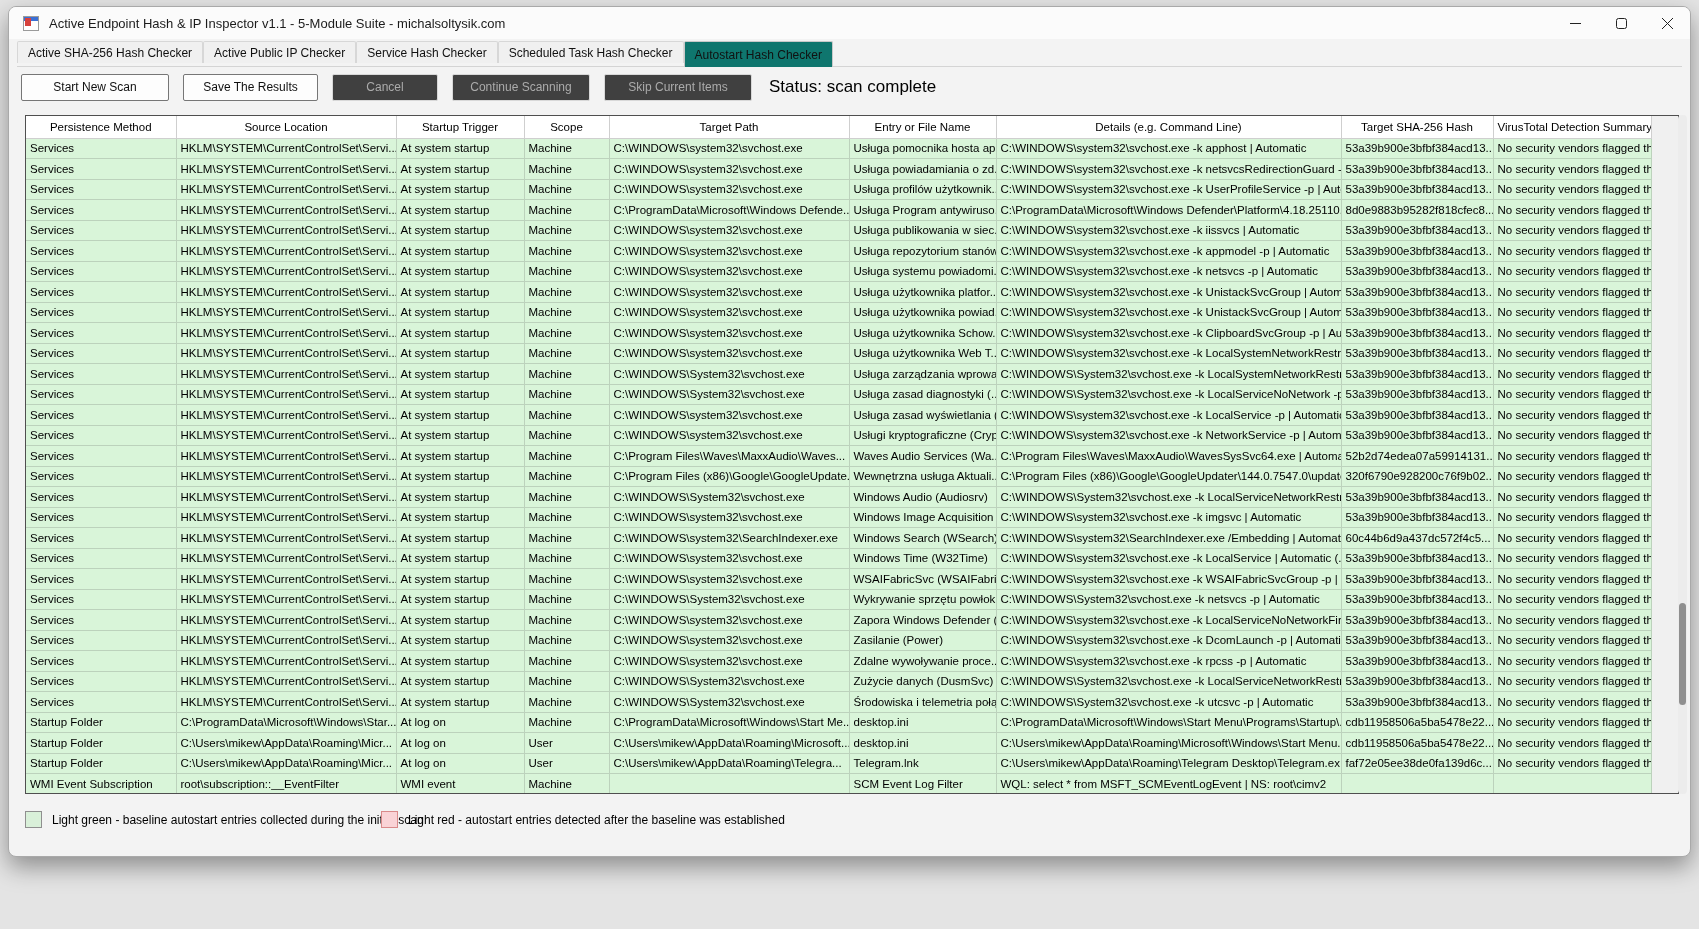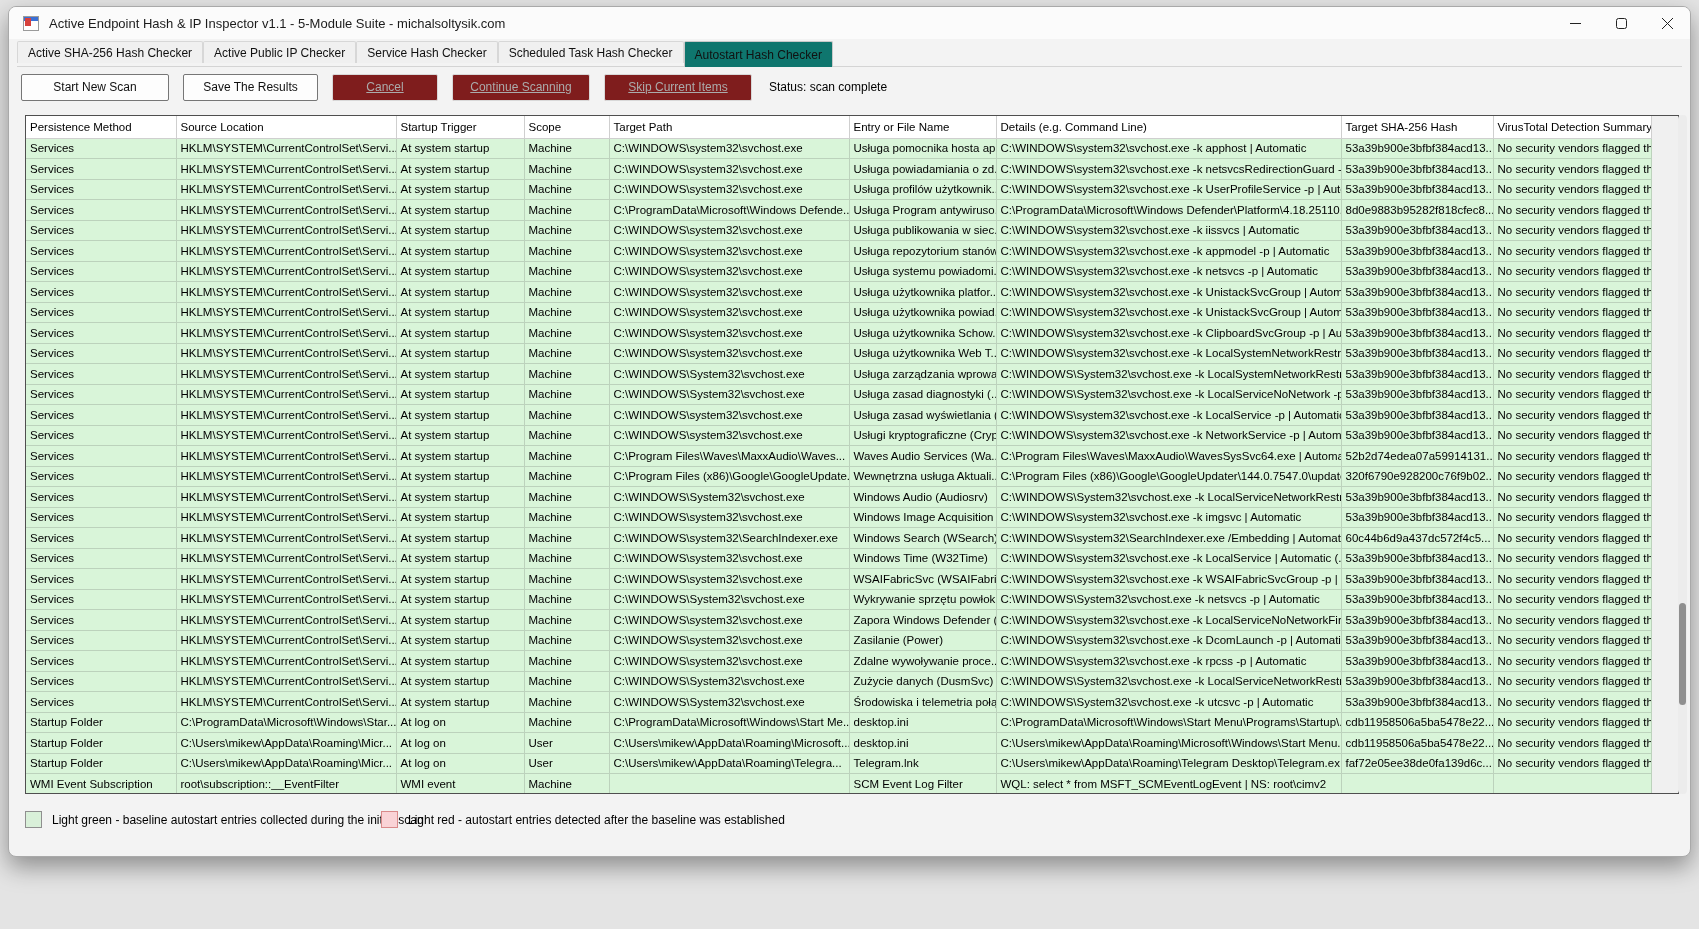"Cancel" .tbtn.disabled { background: #7f1d1d -> #404040; text-decoration: underline -> none }
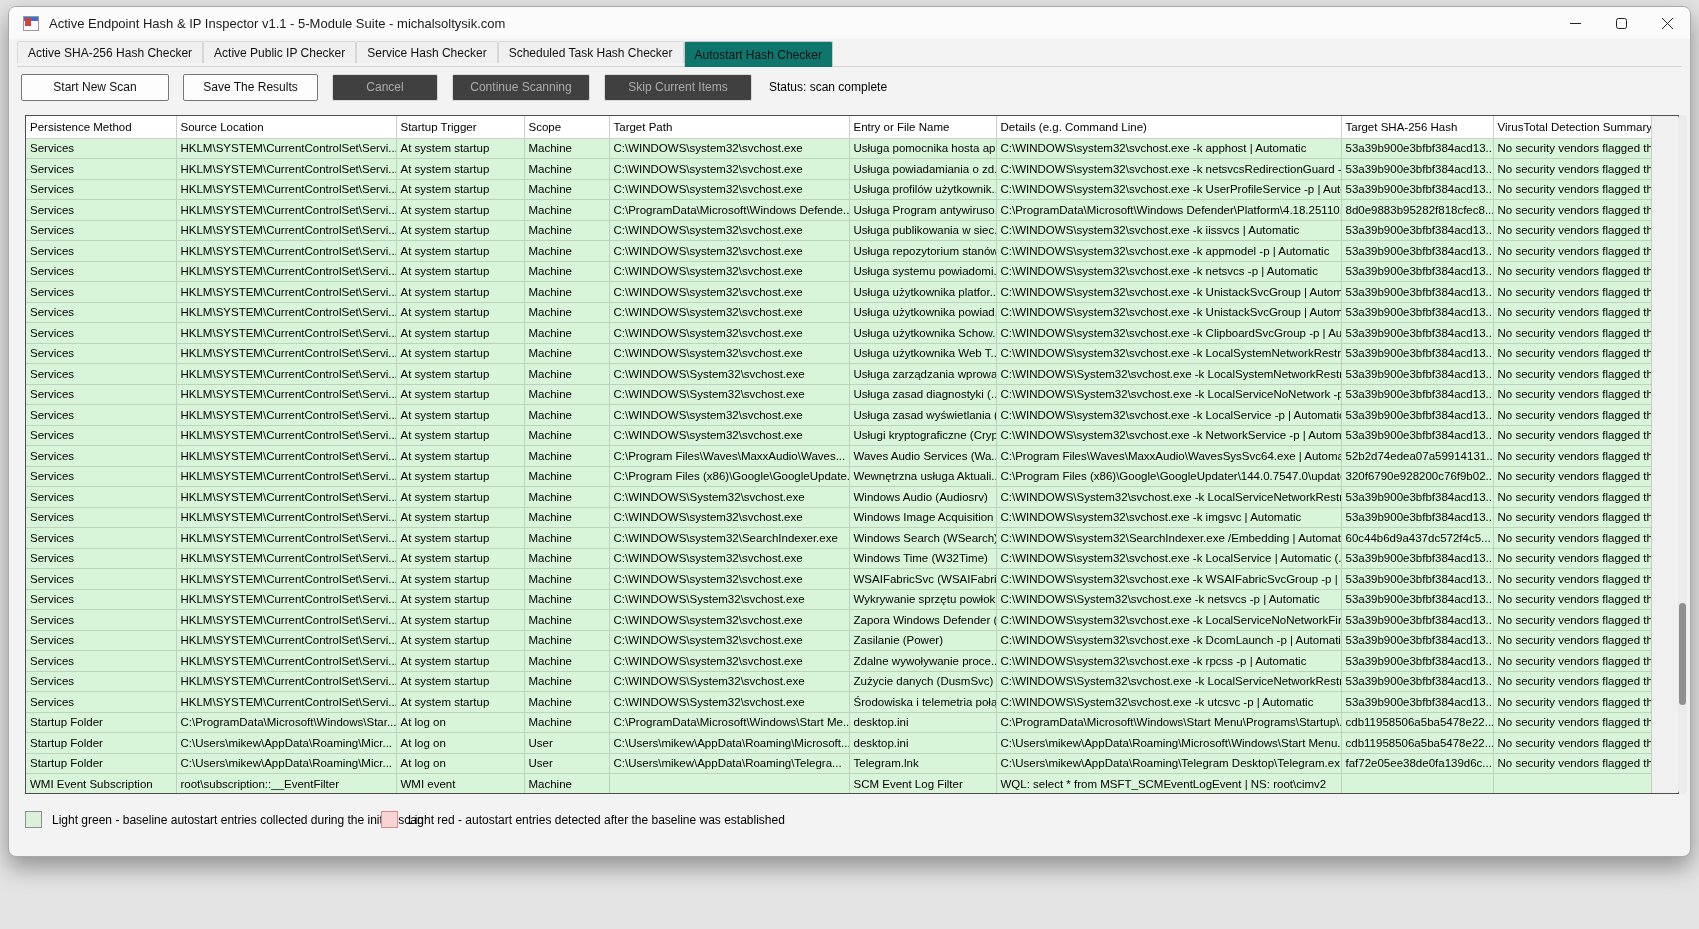"Status: scan complete" .status { font-size: 12px -> 17px }
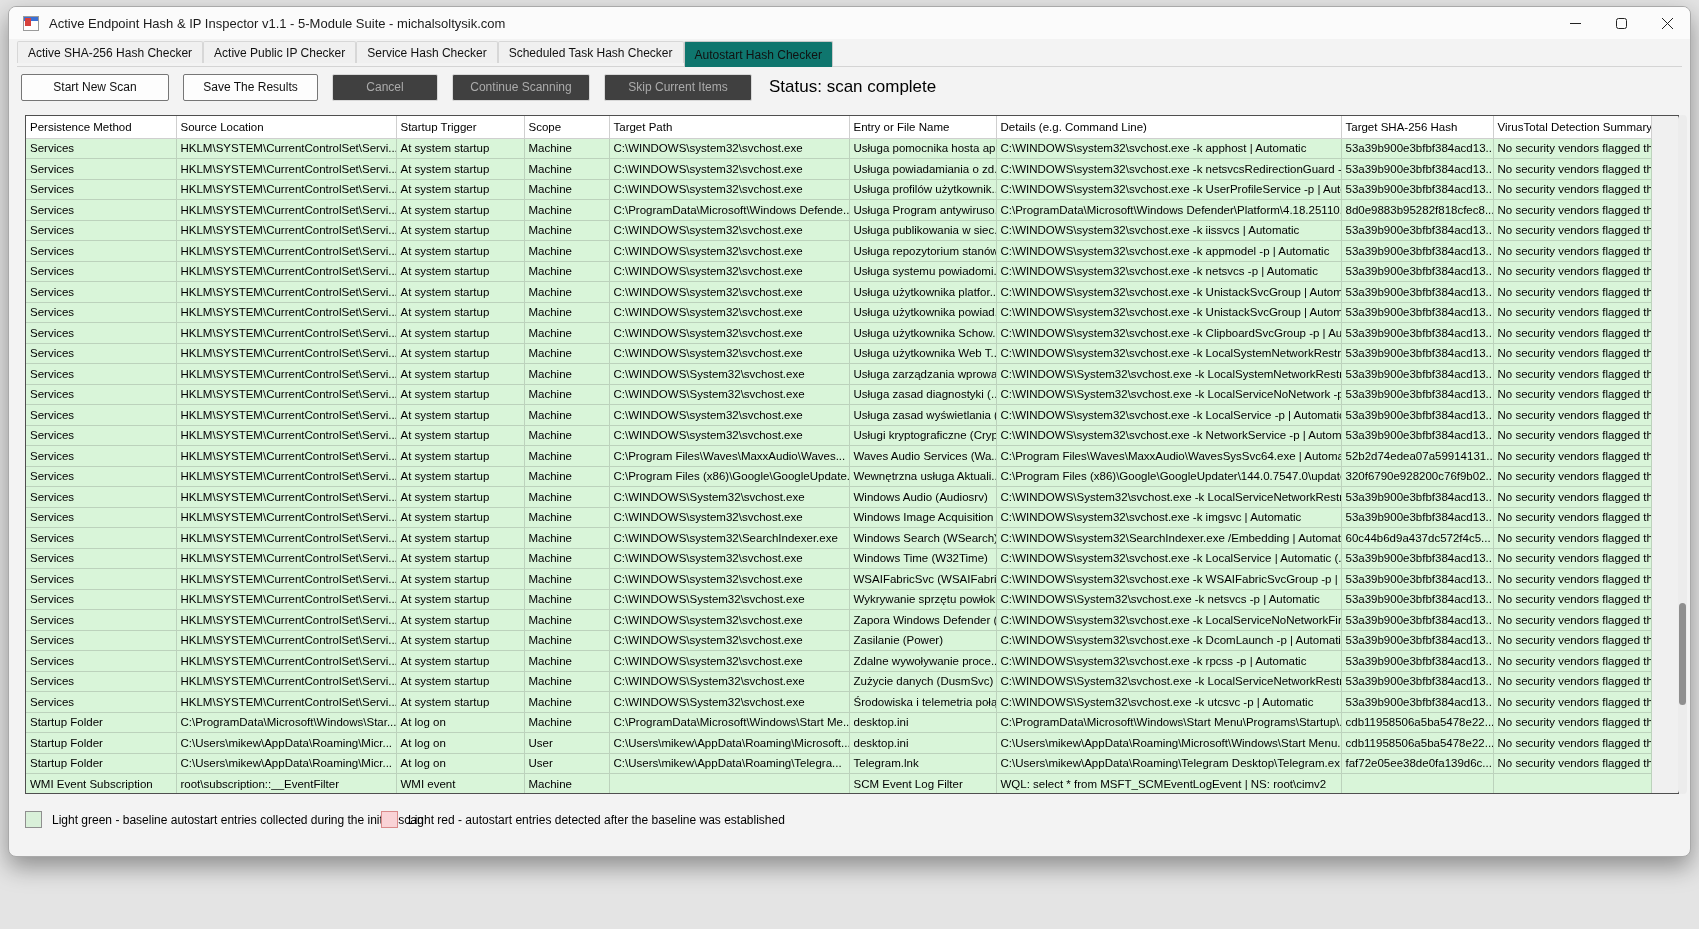"Persistence Method" table.grid th { text-align: left -> center }
